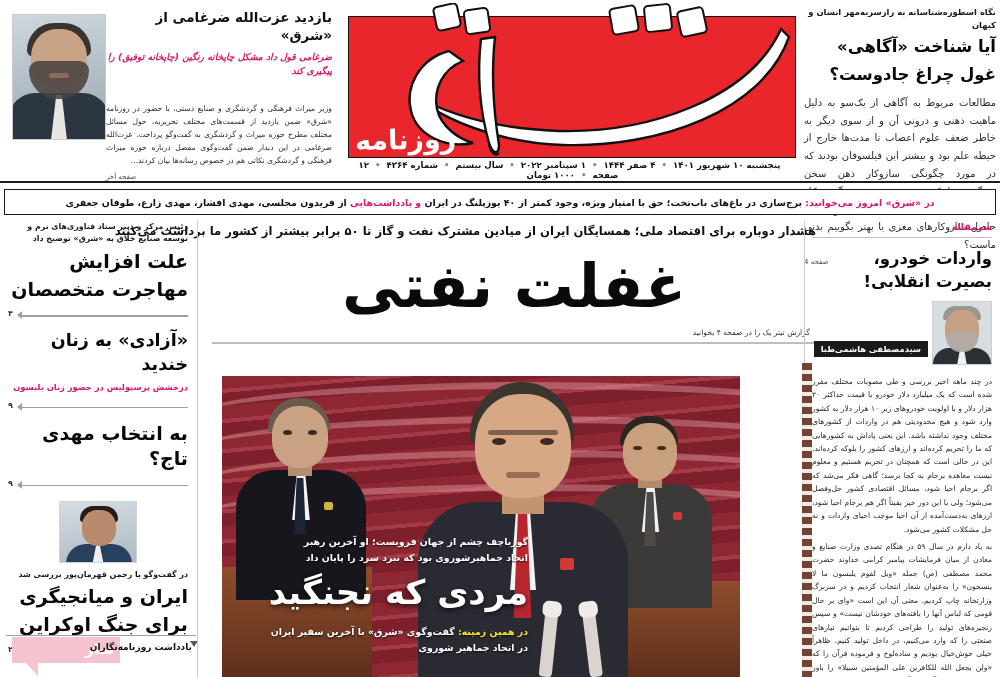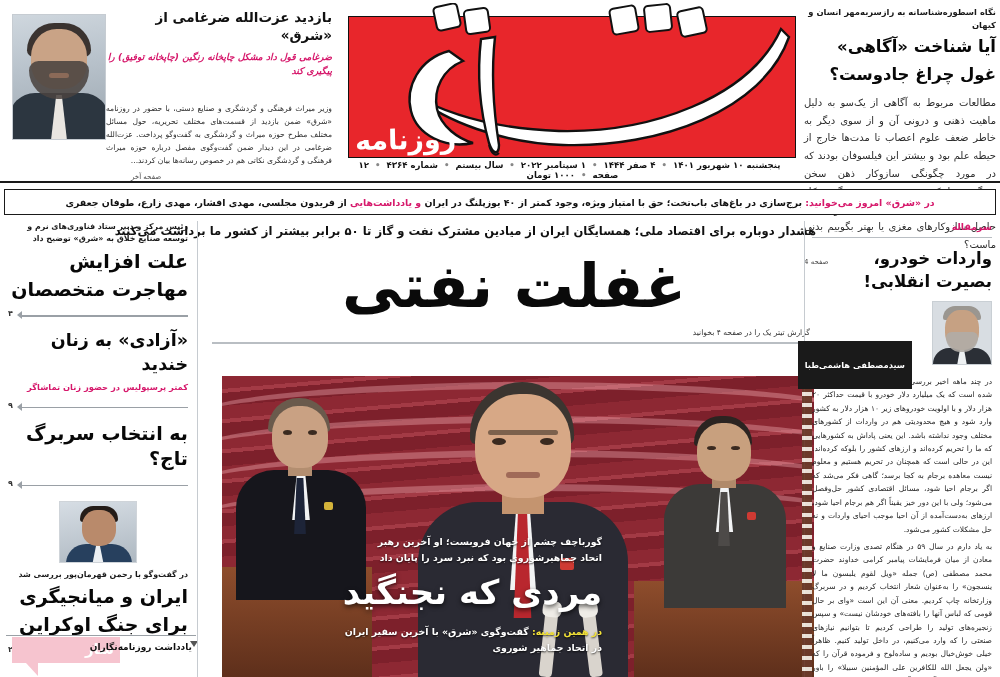"صفحه آخر" .promo-page { margin-left: 25px -> none }
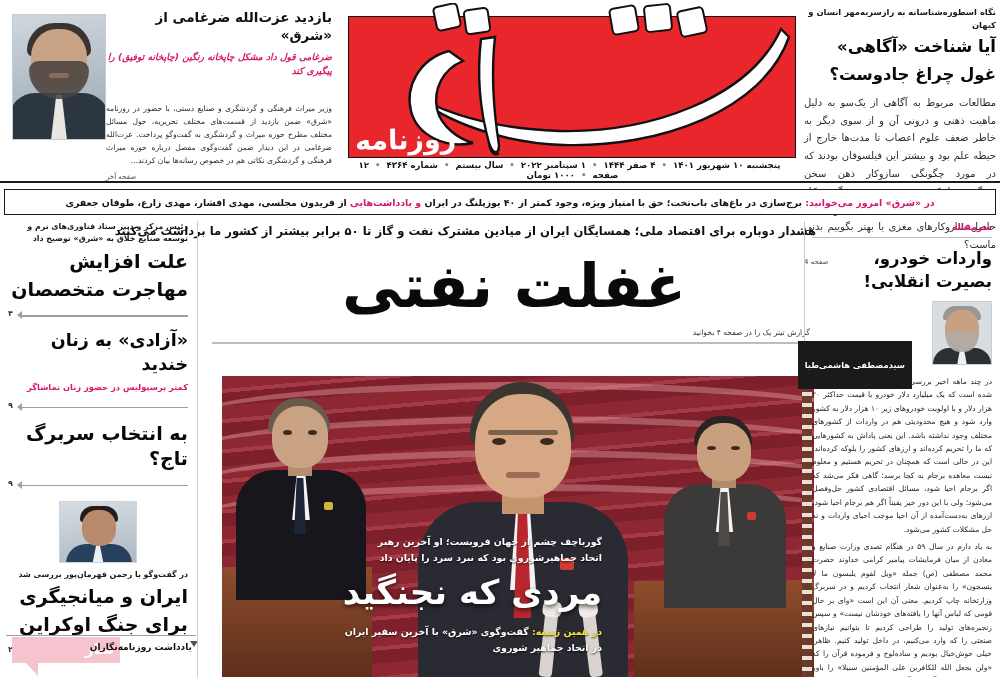"سیدمصطفی هاشمی‌طبا" .sar-name { padding: 19px 7px -> 3px 7px; right: 80px -> 64px }
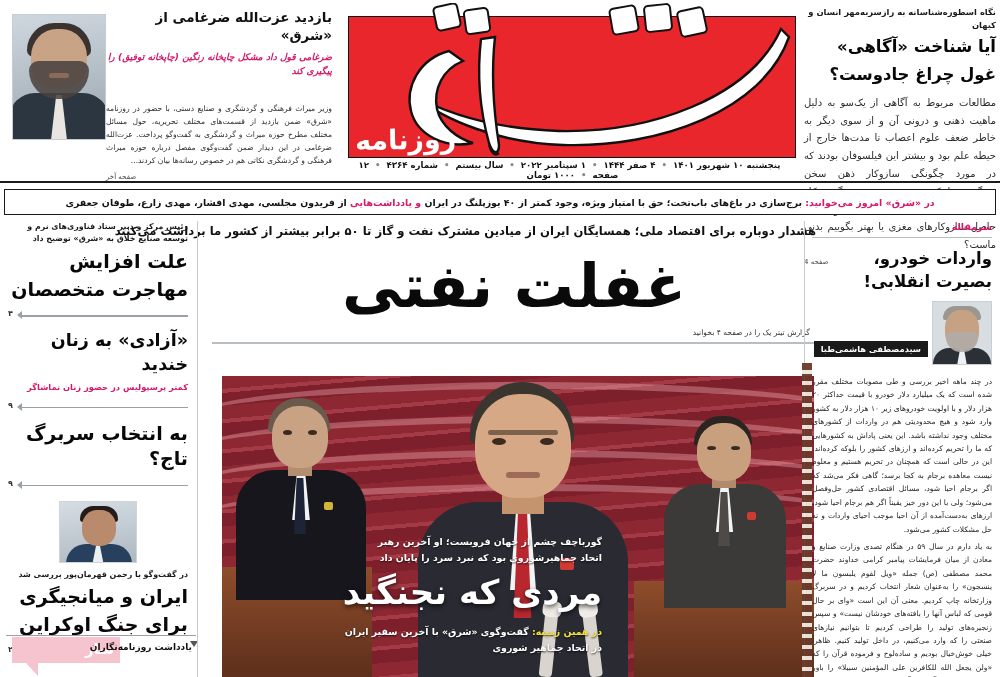"کمتر پرسپولیس در حضور زنان" div.rail-sub { text: کمتر پرسپولیس در حضور زنان تماشاگر -> درخشش پرسپولیس در حضور زنان یلبسون }
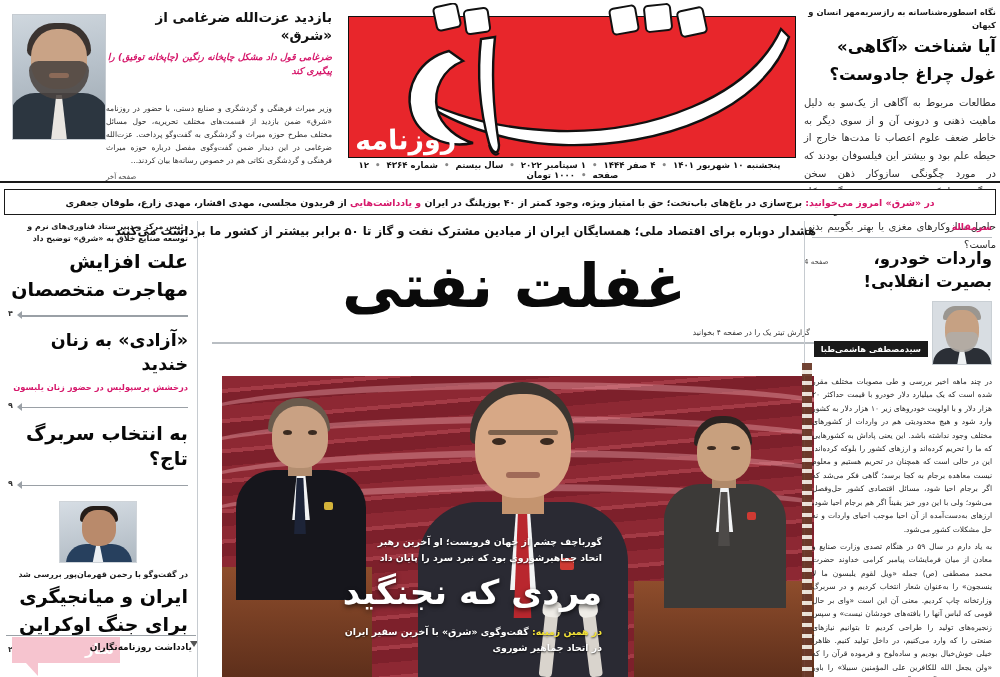"به انتخاب سربرگ تاج؟" div.rail-head { text: سربرگ -> مهدی }
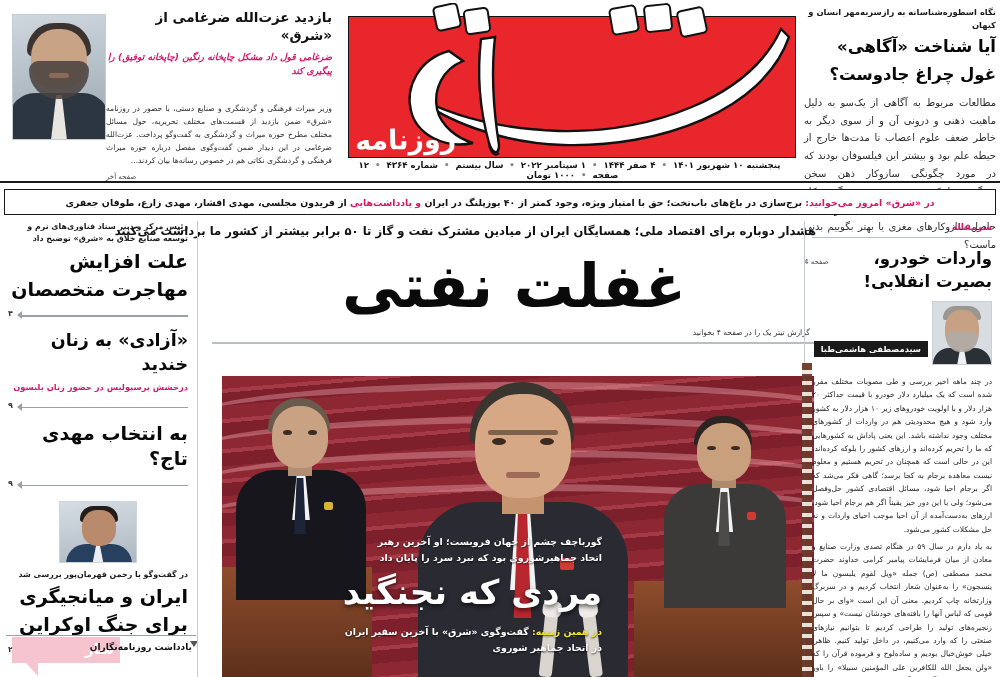"گورباچف چشم از جهان فروبست؛" .photo { width: 592px -> 518px }
